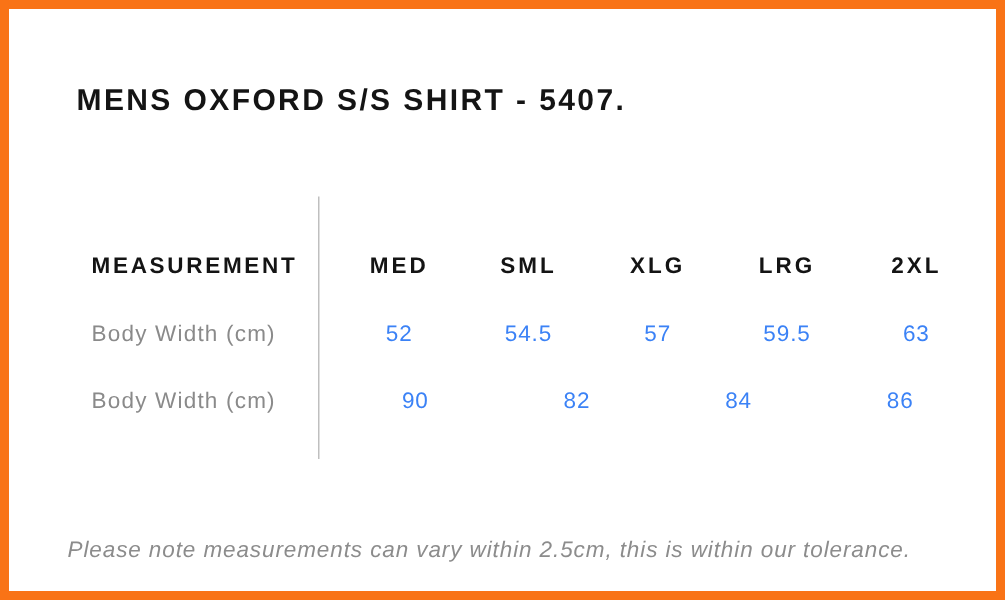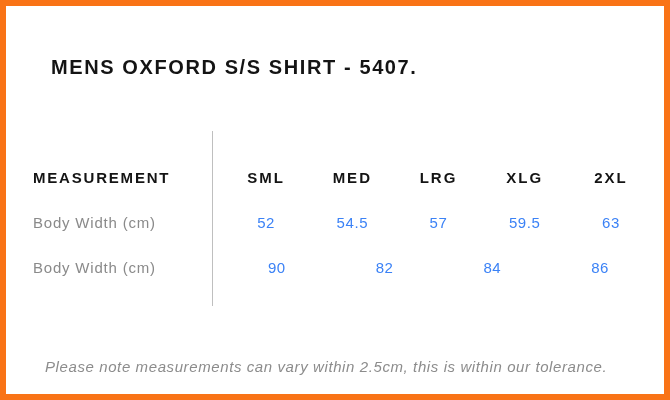"MEASUREMENT" .label-cell { padding-left: 27px -> 55px }
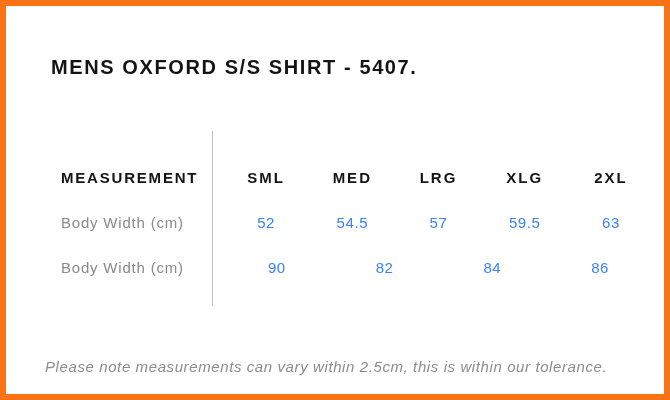"SML" div.col { order: before "MED" -> after "MED" }
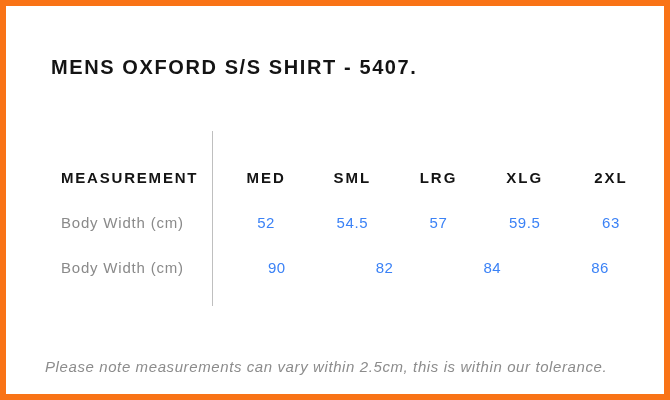"LRG" div.col { order: before "XLG" -> after "XLG" }
